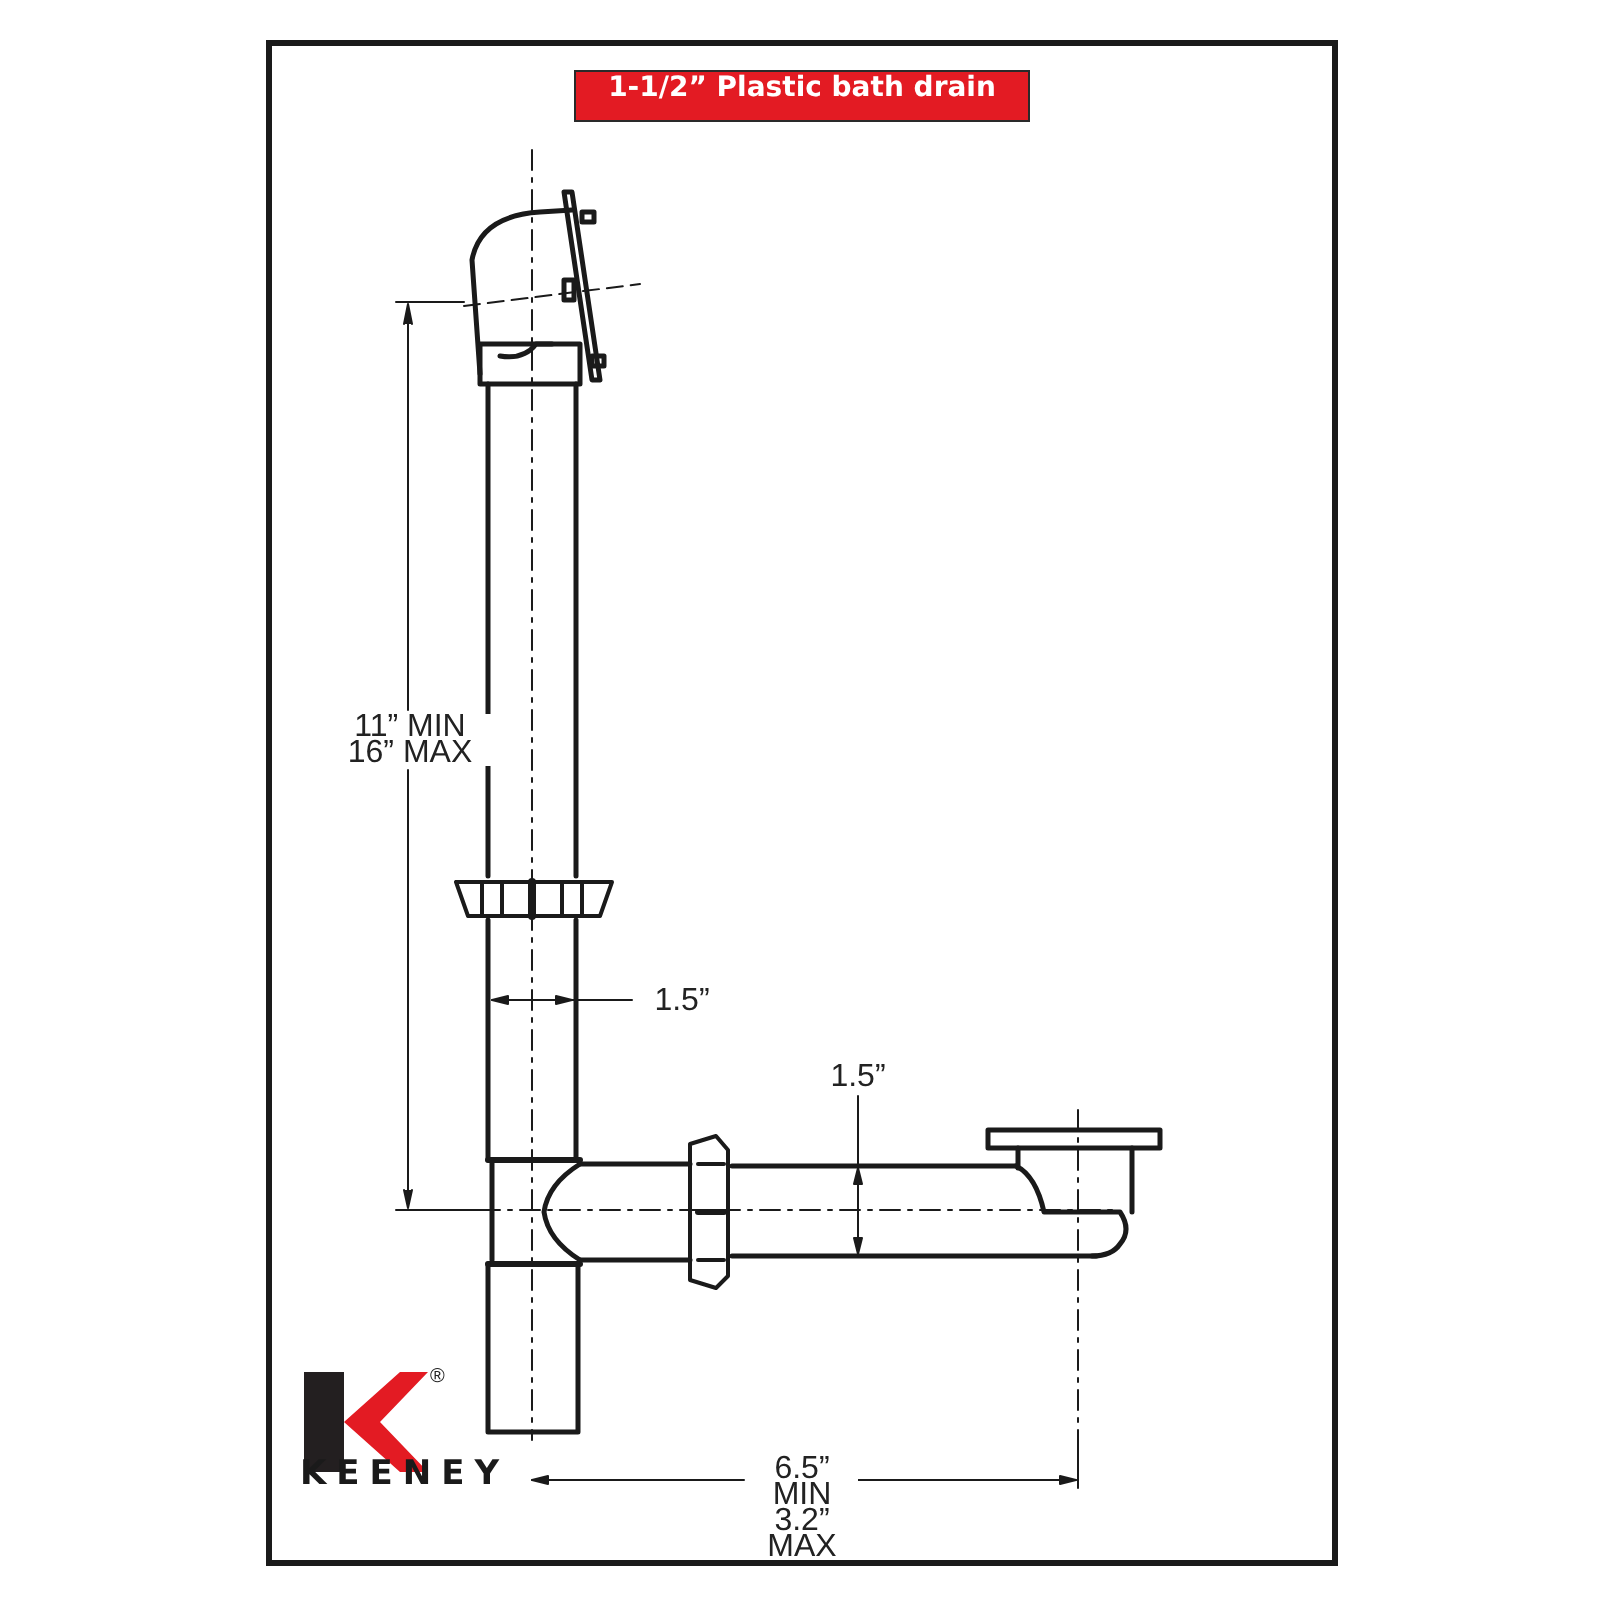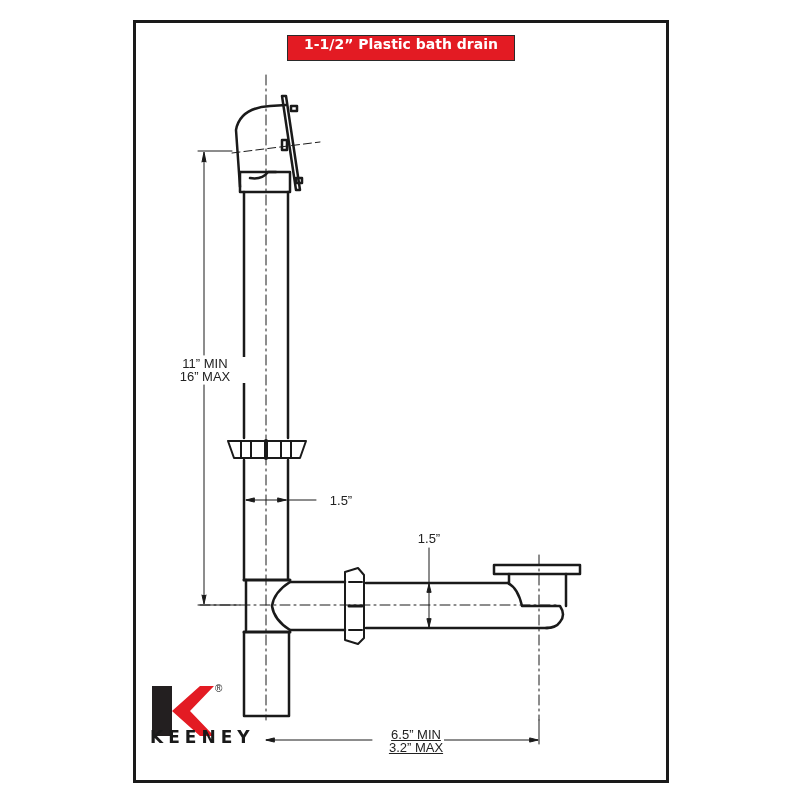"11” MIN" .label { font-size: 13px -> 16px }
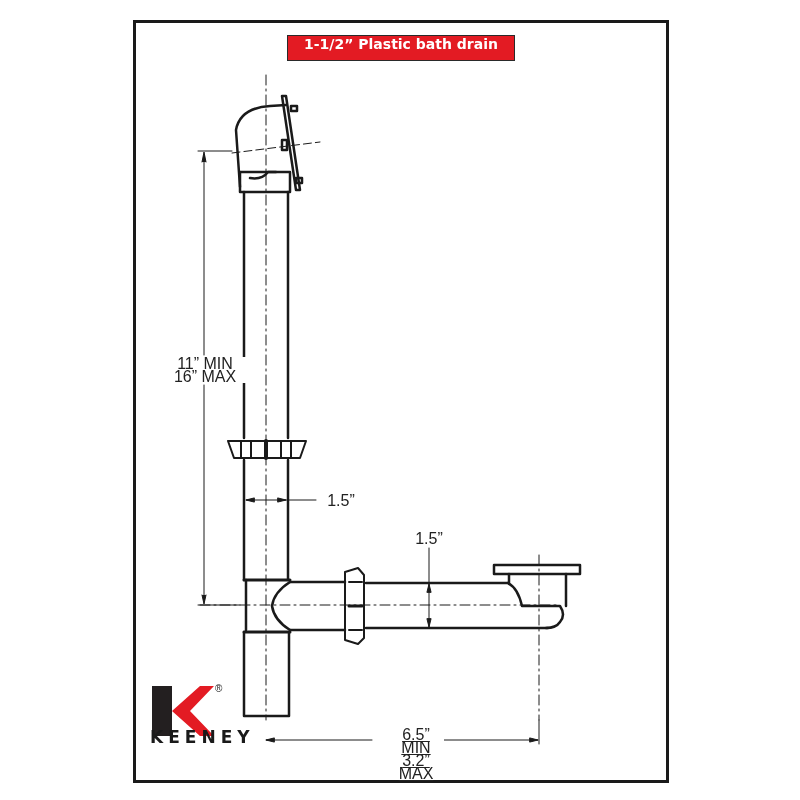"6.5” MIN" div.label { left: 388px -> 373px; text-decoration: underline -> none }
